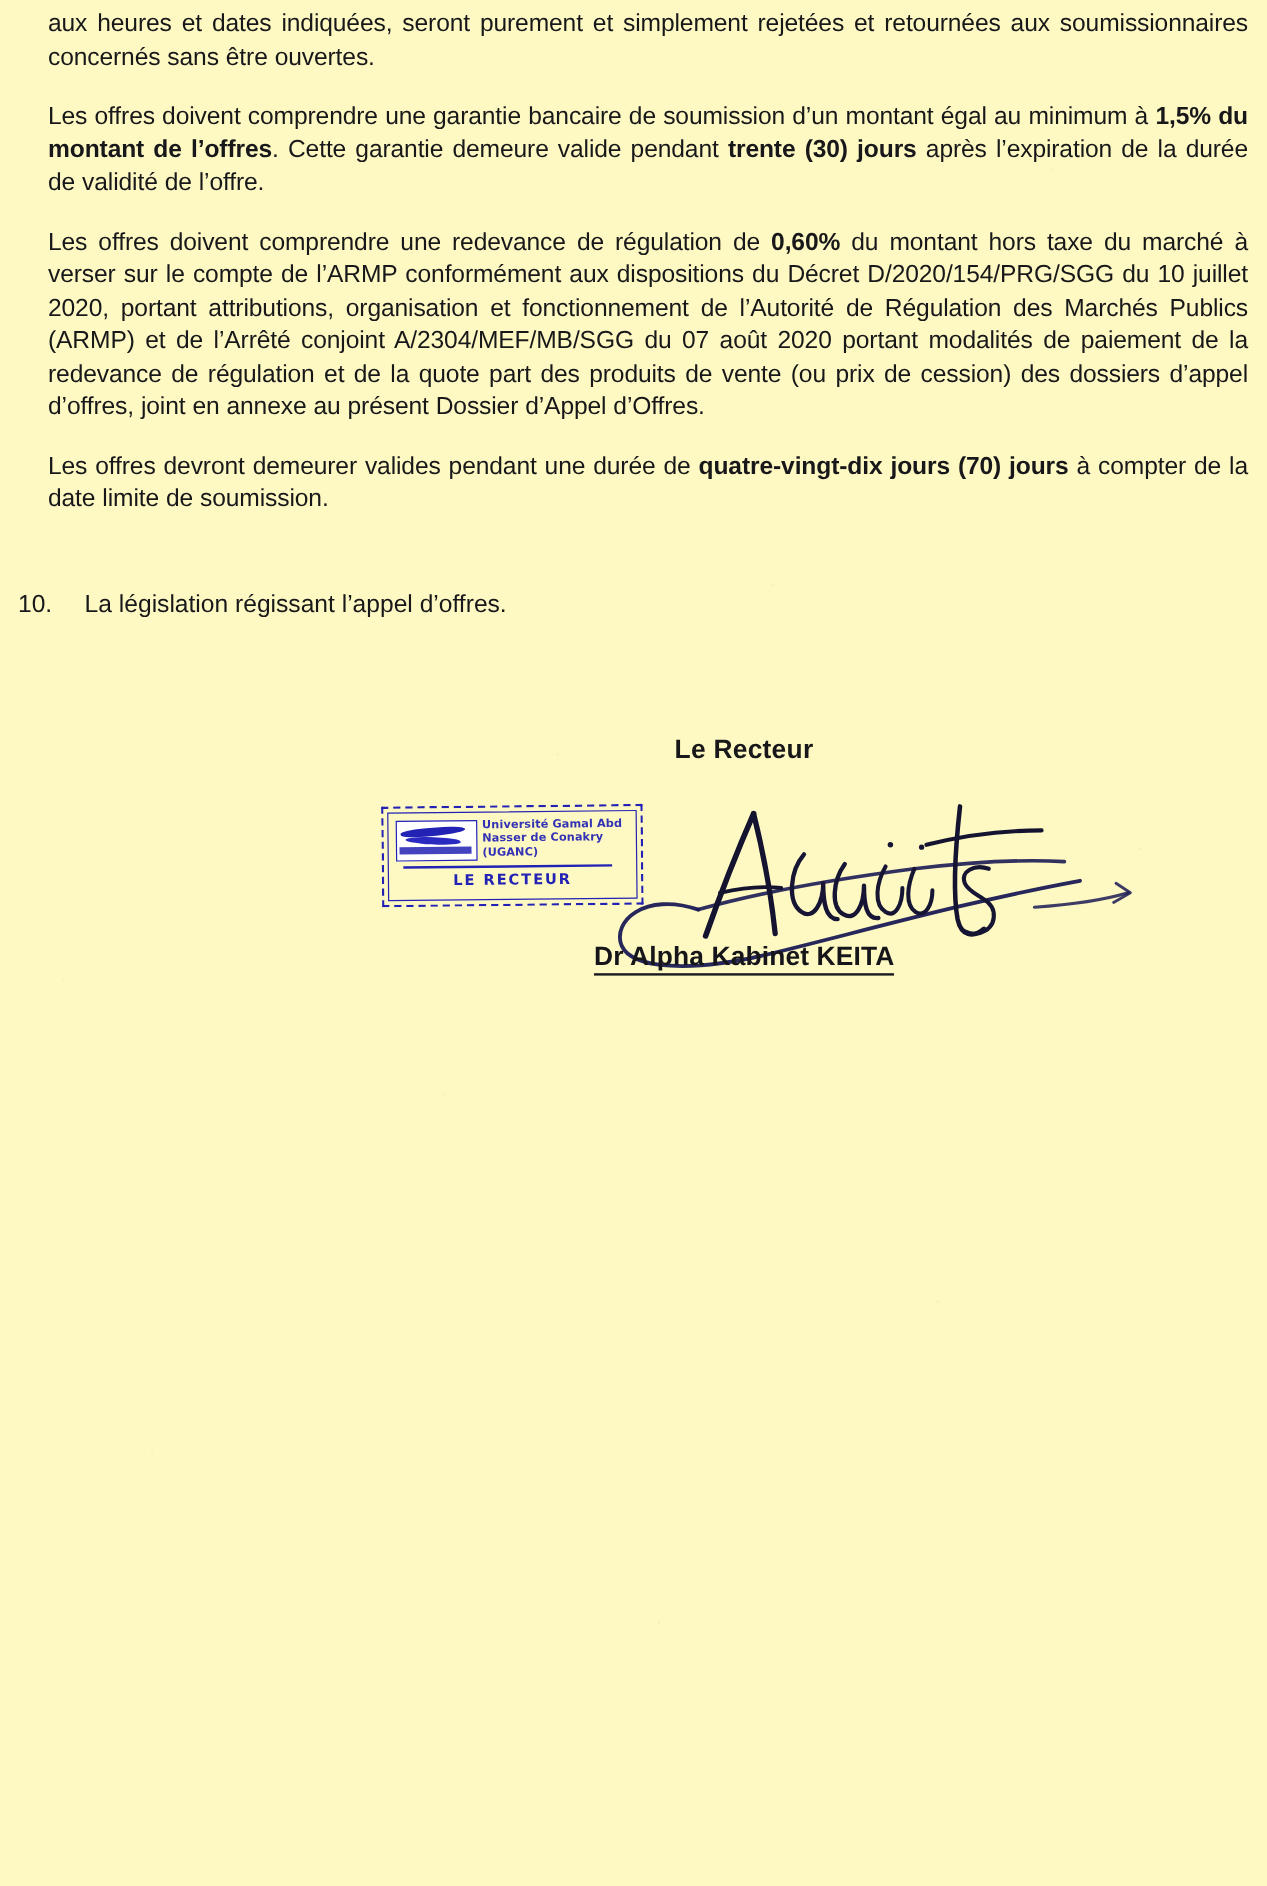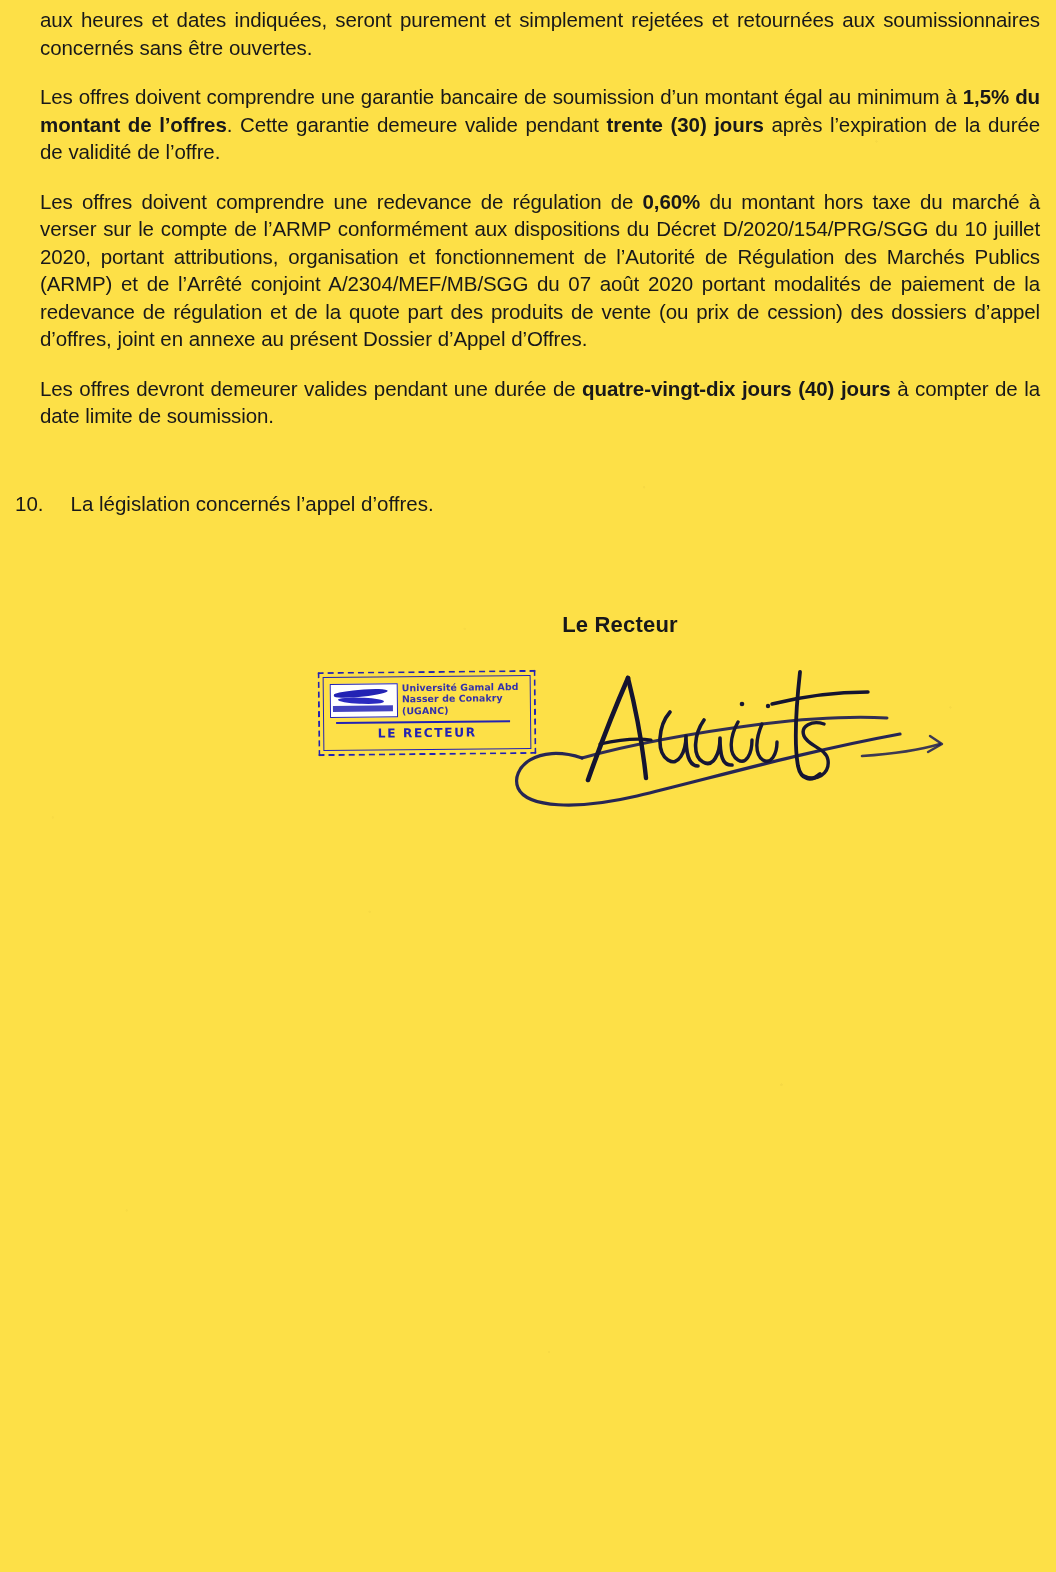"aux heures et dates indiquées," .page { background: #fde047 -> #fef9c3 }
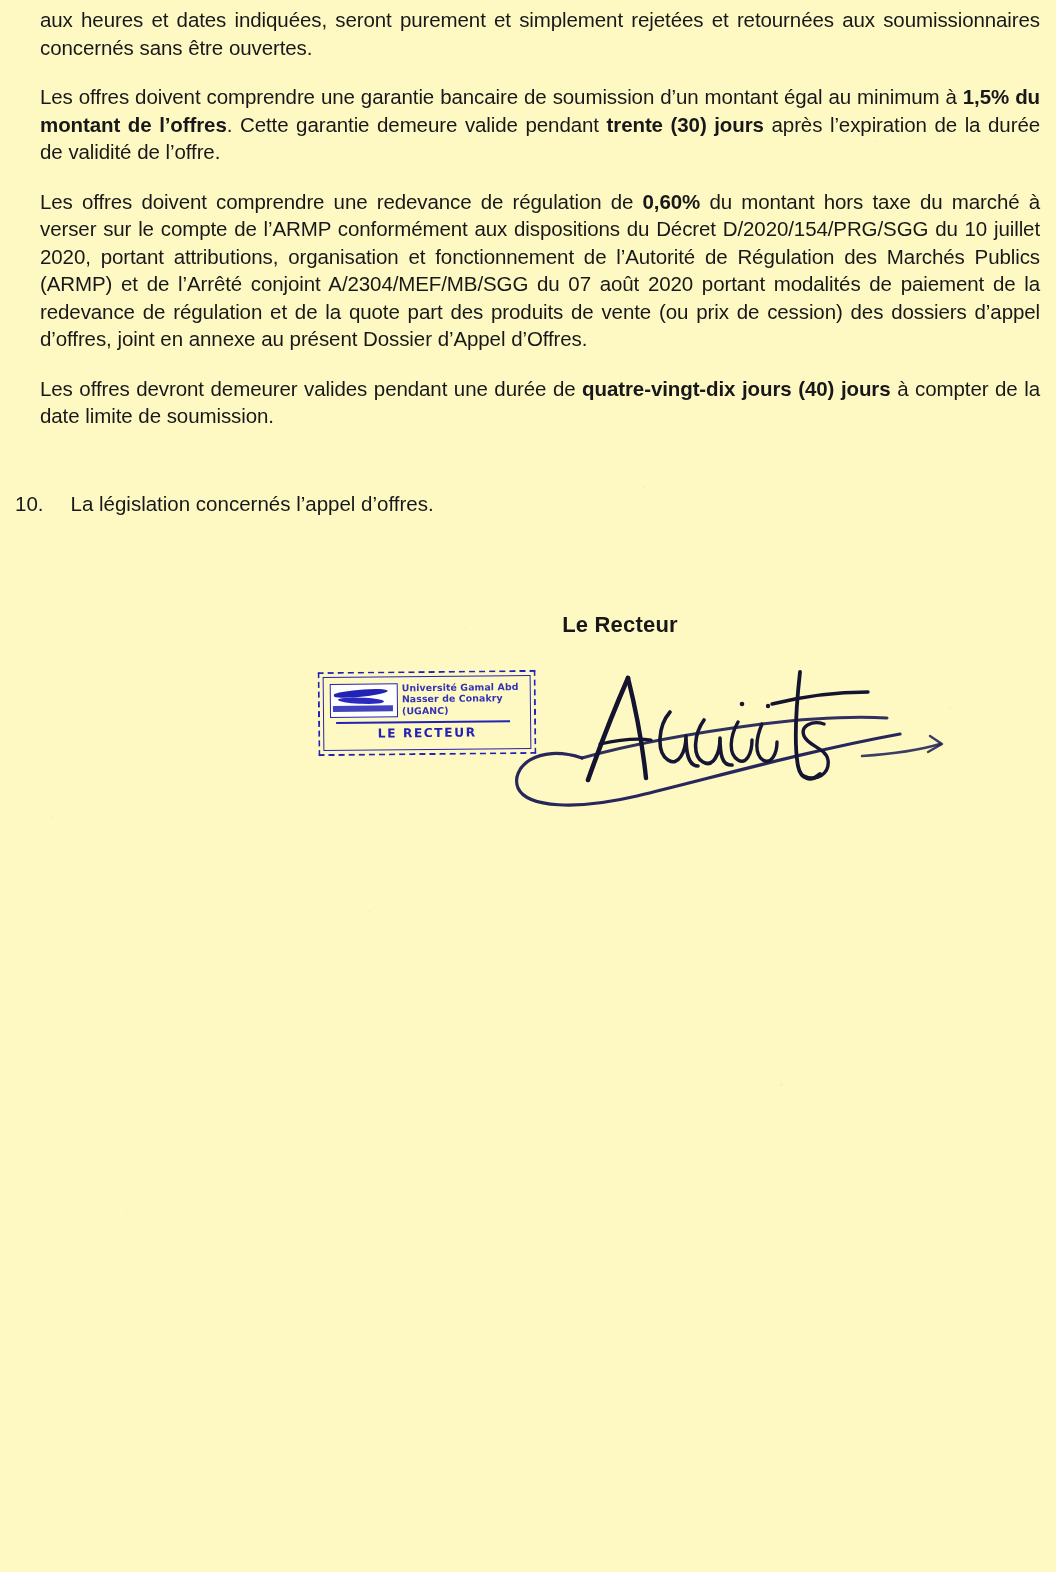"quatre-vingt-dix jours (40) jours" b { text: 40 -> 70 }
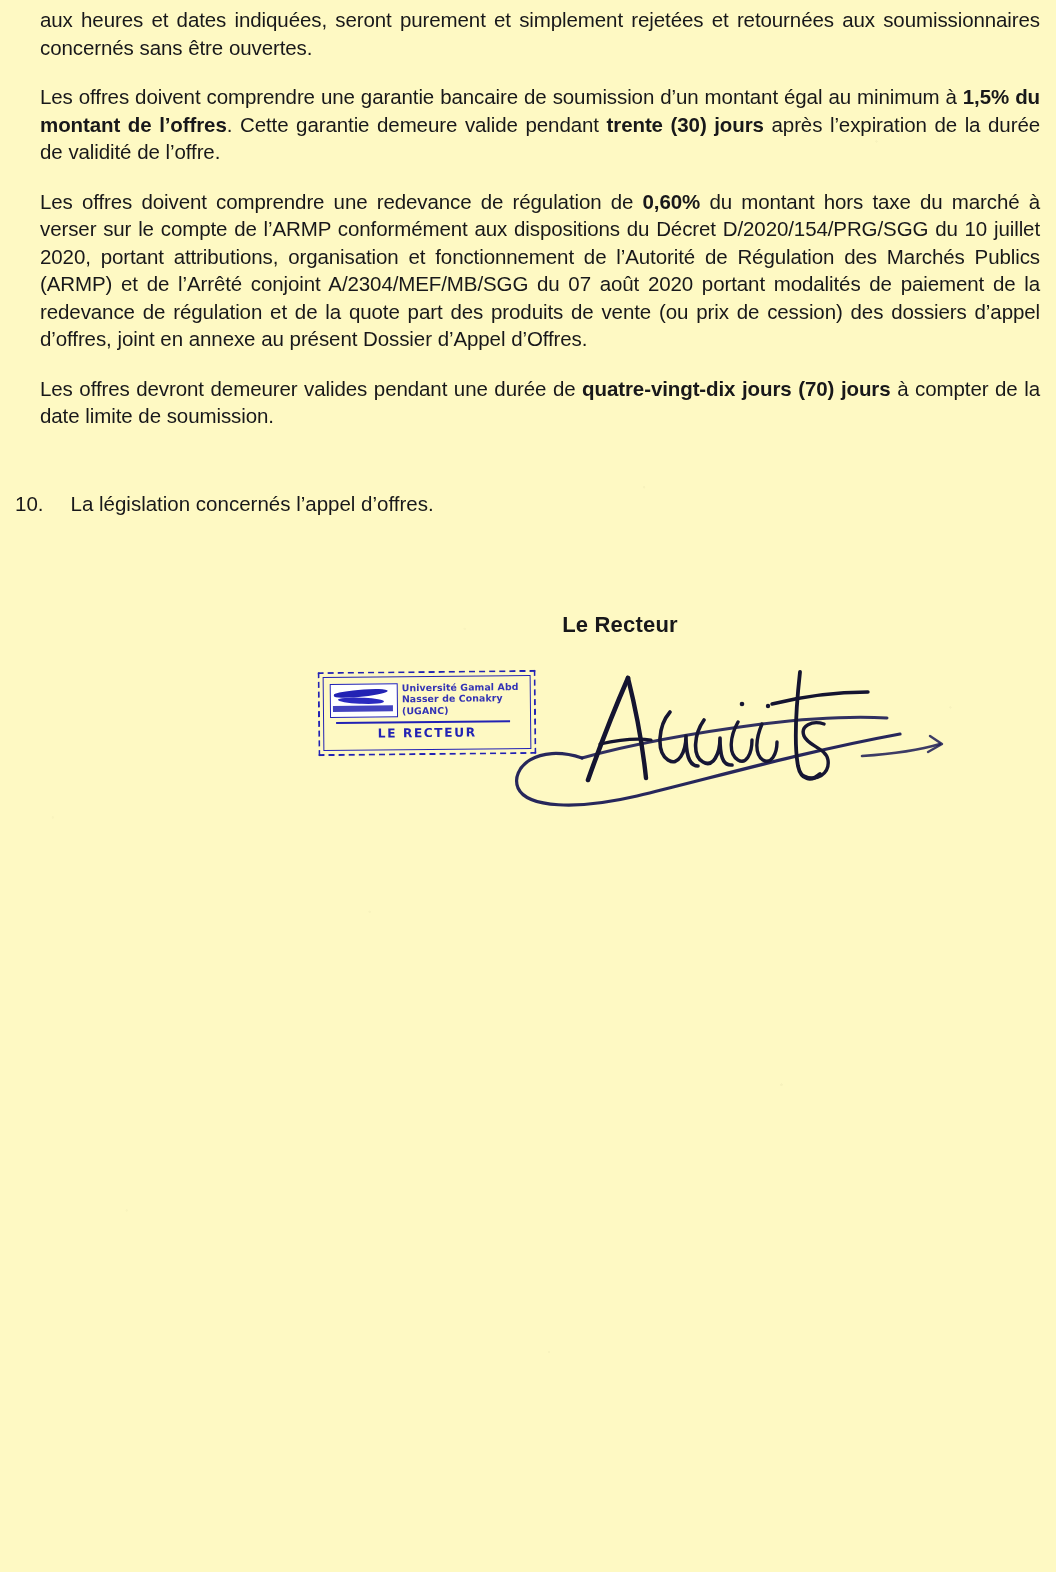"La législation concernés l’appel" span.itxt { text: concernés -> régissant }
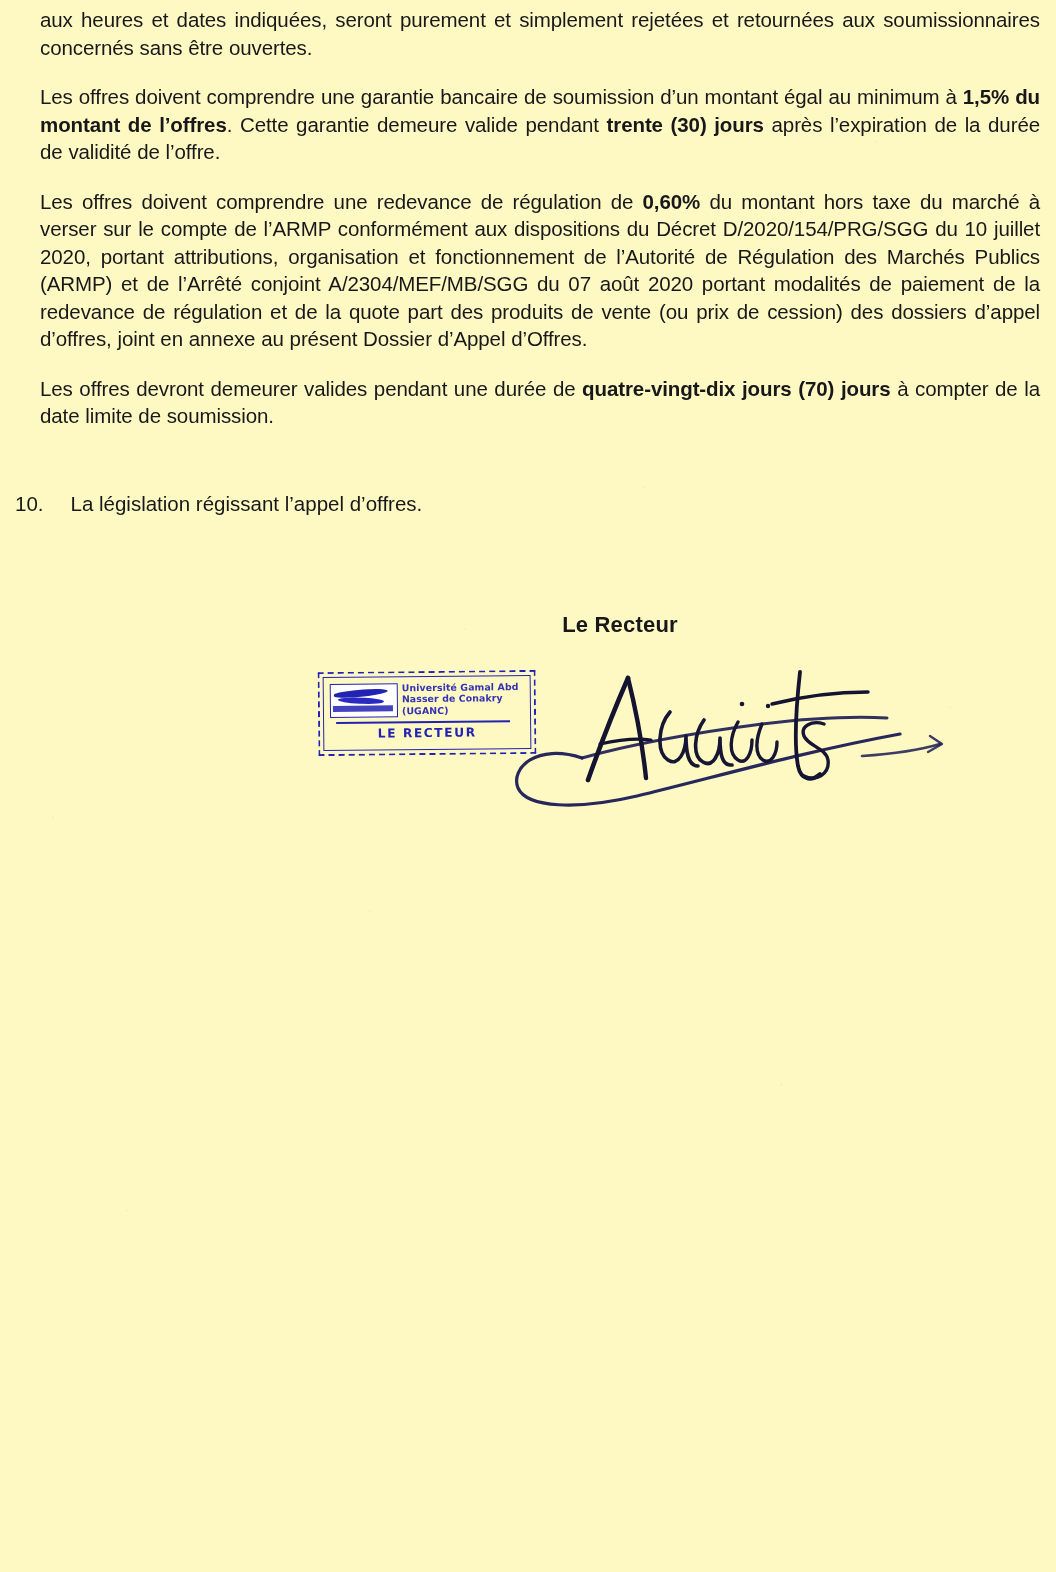"Dr Alpha Kabinet KEITA" div.sig-name { html: none -> <div>Dr Alpha Kabinet KEITA</div> }
